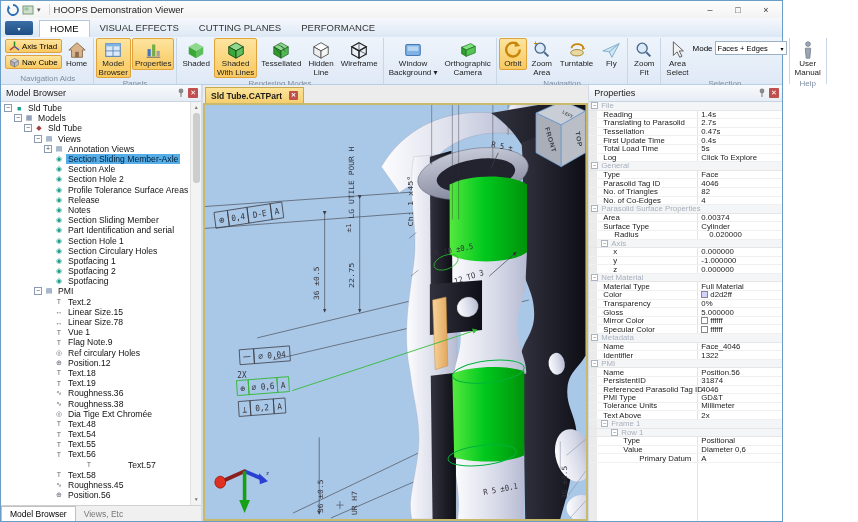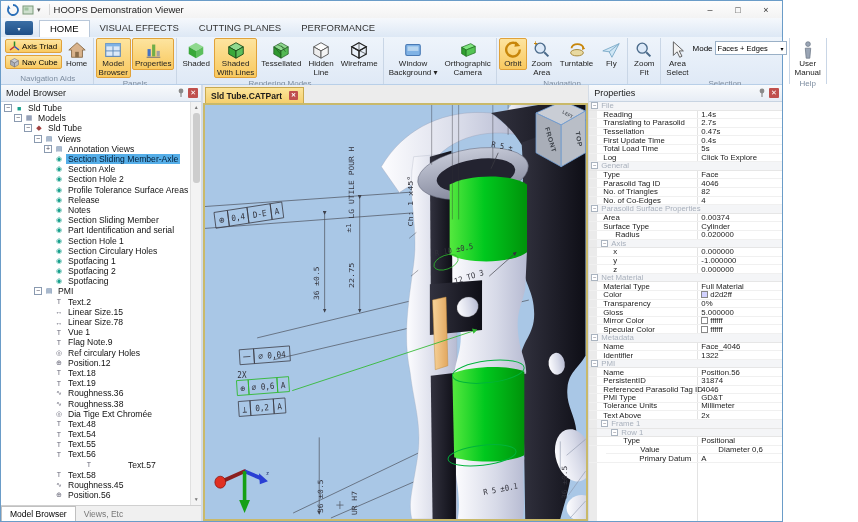"Radius" div.prow { margin-left: none -> 8px; padding-left: 26px -> 17px }
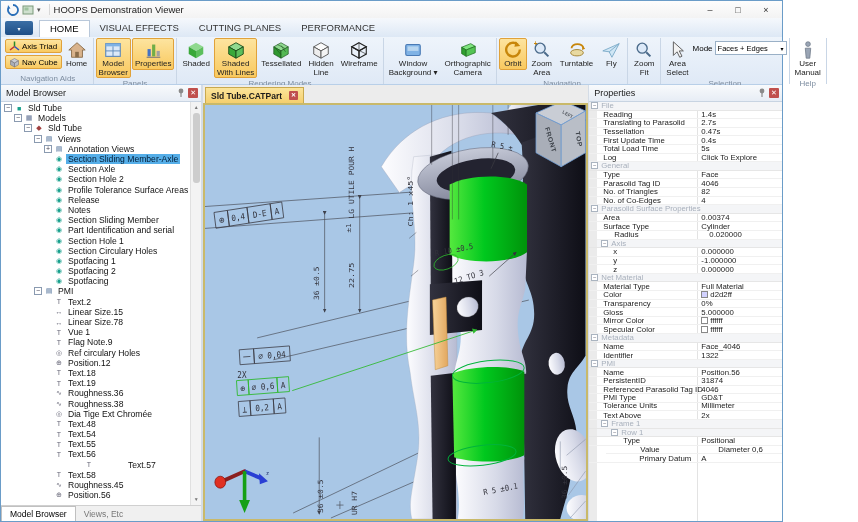"Value" div.prow { margin-left: 17px -> none }
